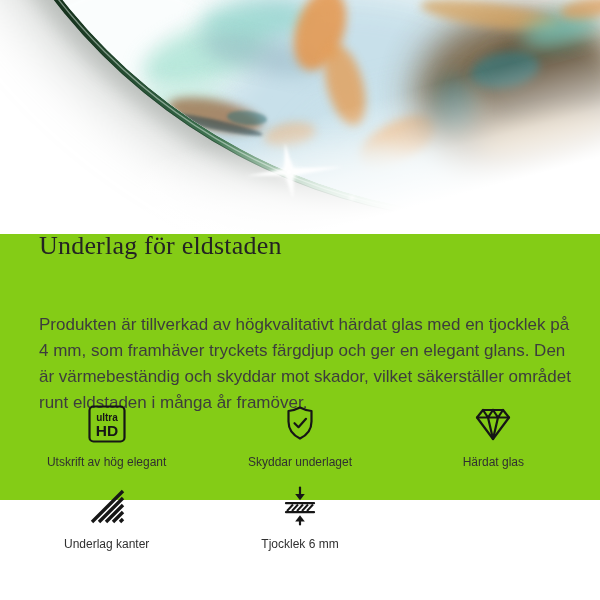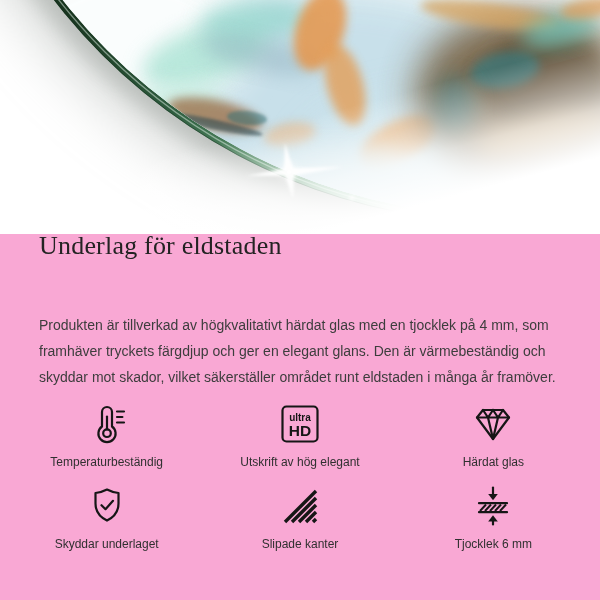"Underlag för eldstaden" .page { background: #f9a8d4 -> #84cc16; height: 600px -> 500px }
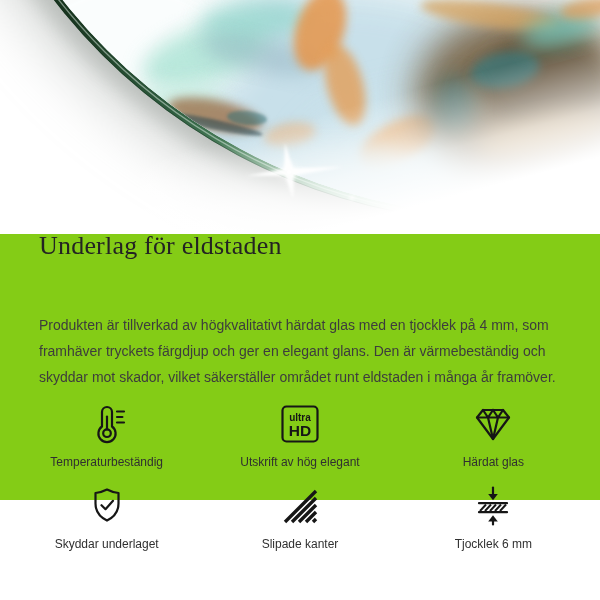"Produkten är tillverkad av" .para { font-size: 14px -> 17px }
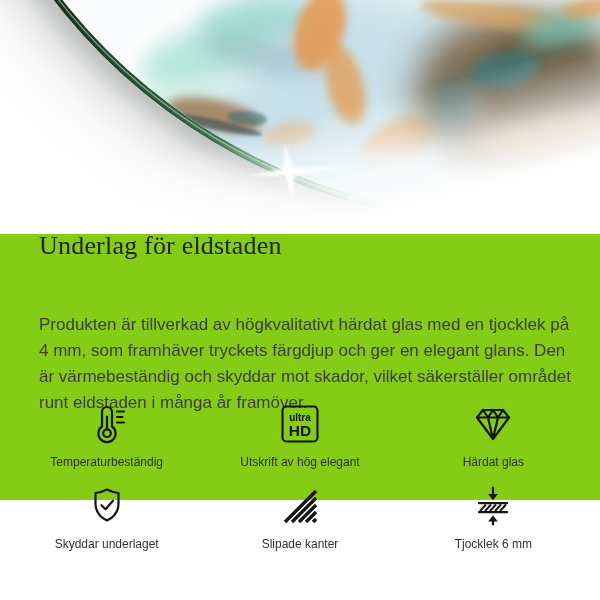"Temperaturbeständig" div.feature { html: <div> <div> <svg> <path></path> <circle></circle> <path></path> <path></path> </svg> </div> <div>Temperaturbeständig</div> </div> -> none }
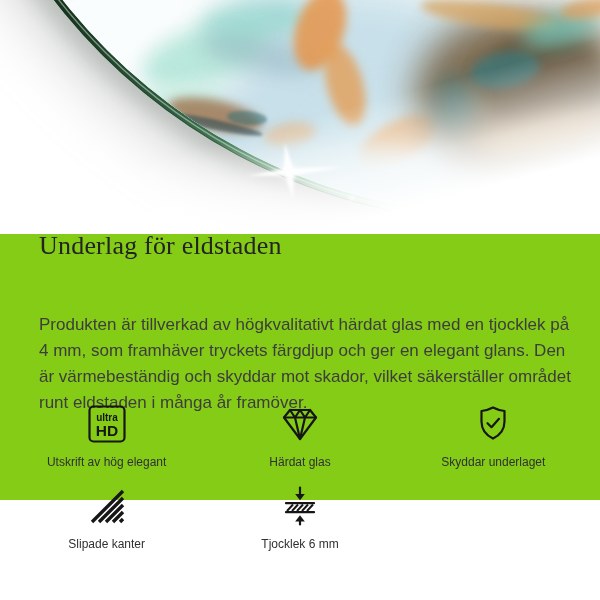"Härdat glas" div.feature { order: before "Skyddar underlaget" -> after "Skyddar underlaget" }
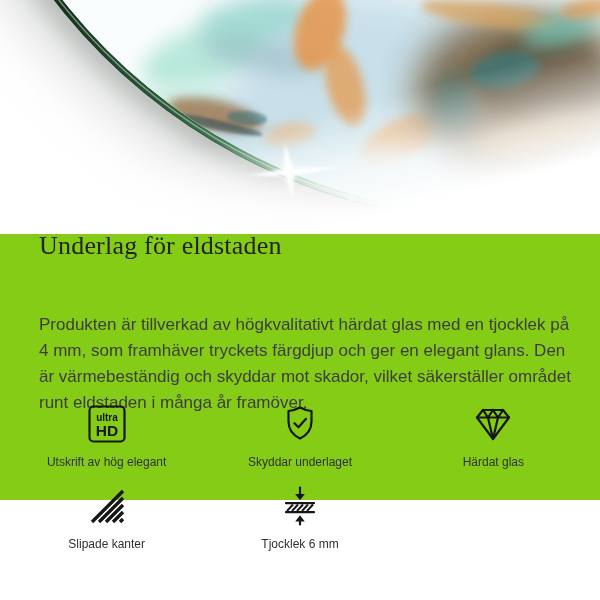"Slipade kanter" div.flabel { text: Slipade -> Underlag }
